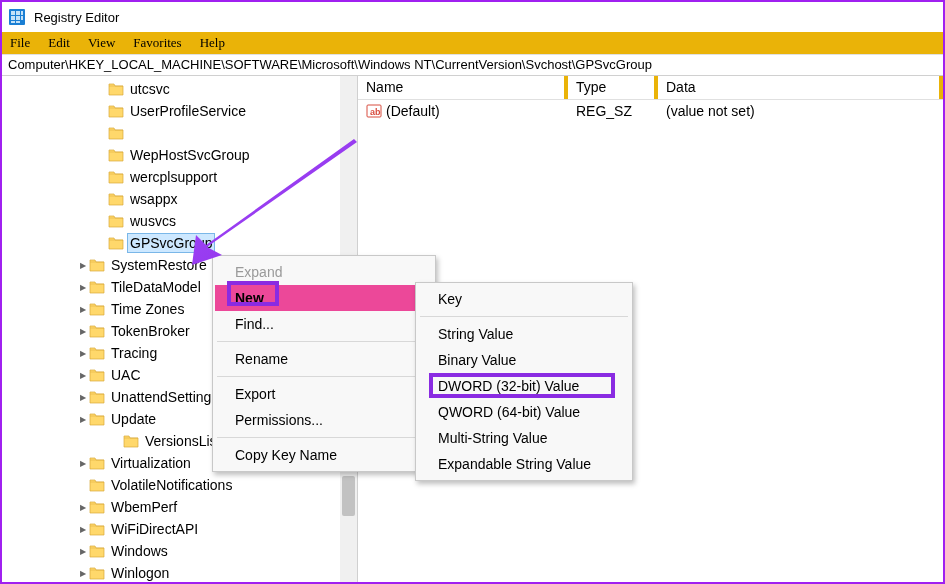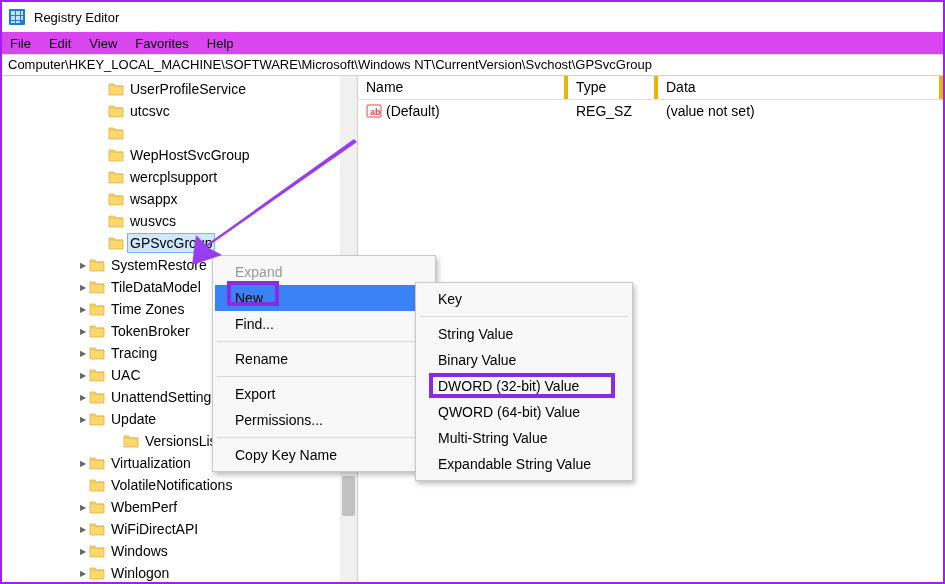"File" .menubar { background: #d946ef -> #eab308; font-family: none -> Liberation Serif, serif }
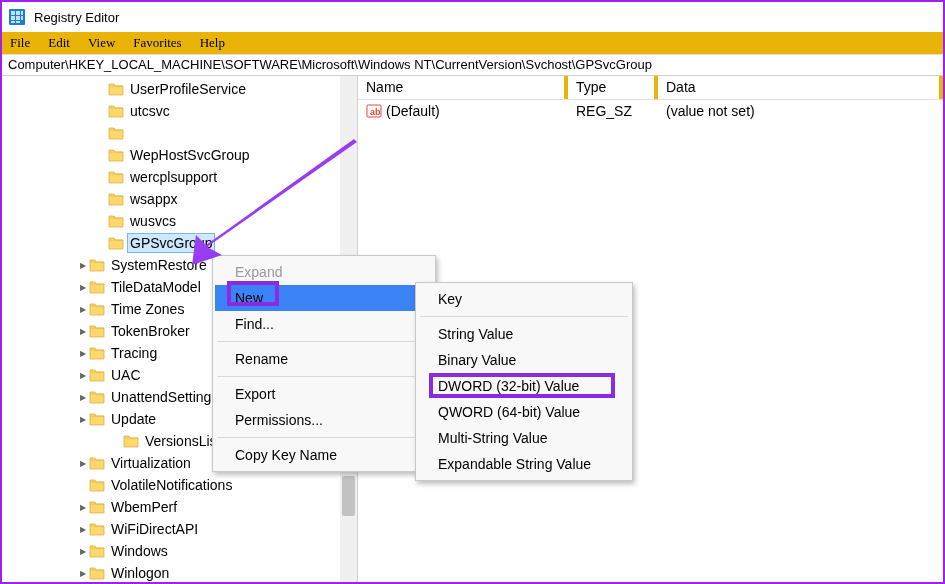"UserProfileService" div.tree-row { order: before "utcsvc" -> after "utcsvc" }
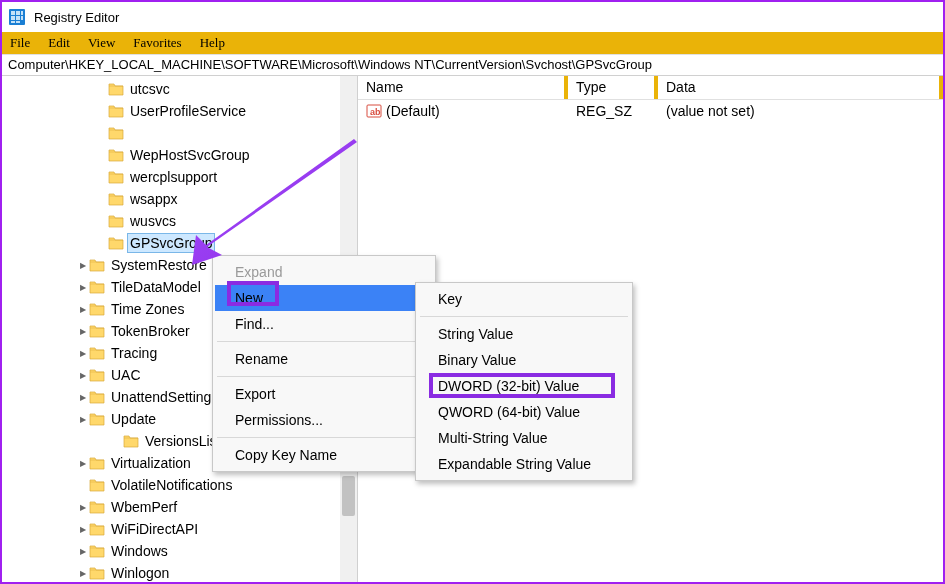"New" .menu-item.highlight { background: #3b82f6 -> #ec4899; font-weight: none -> bold }
